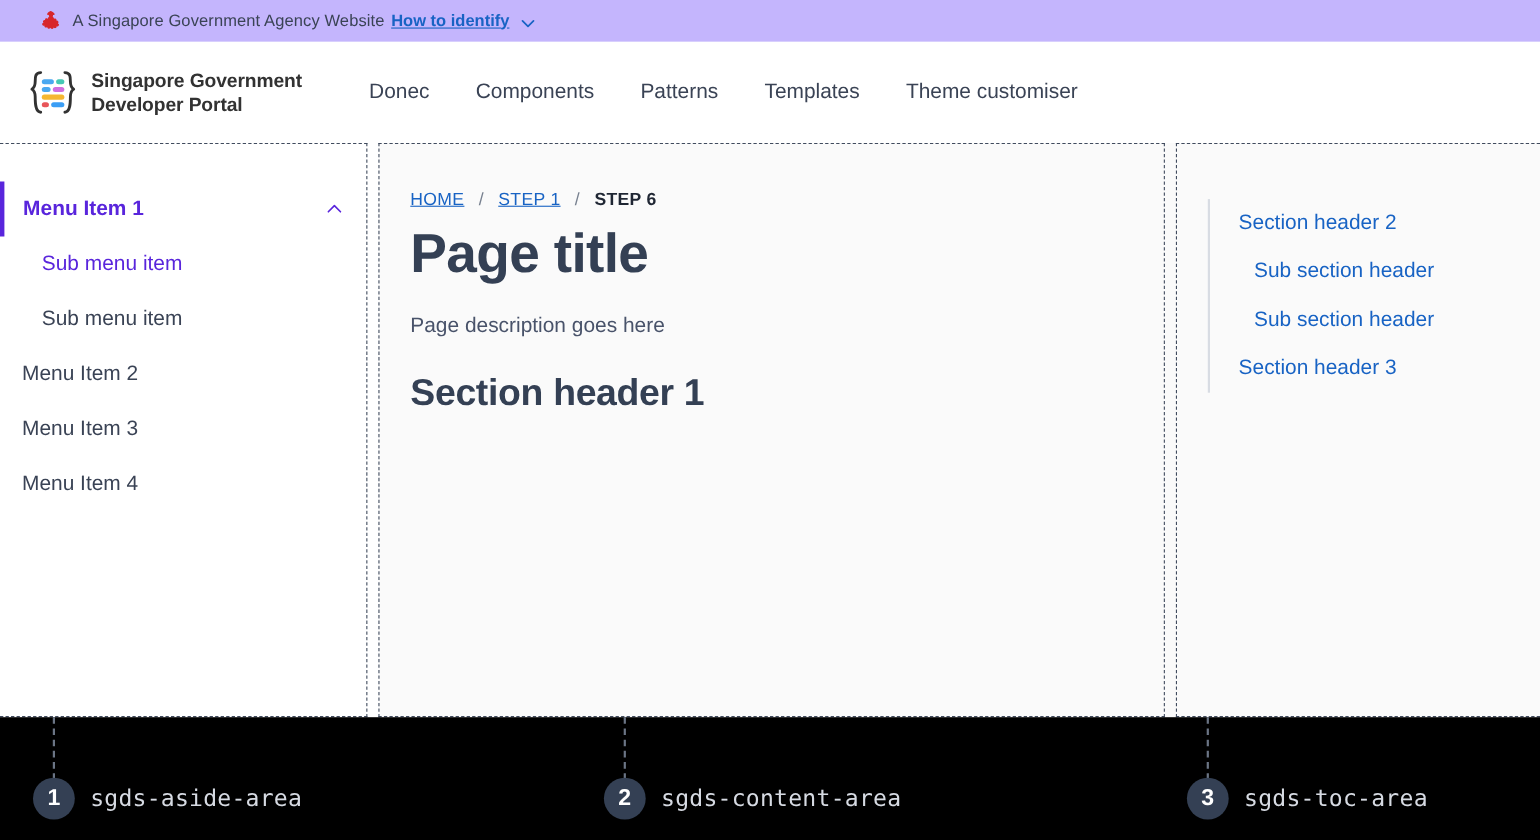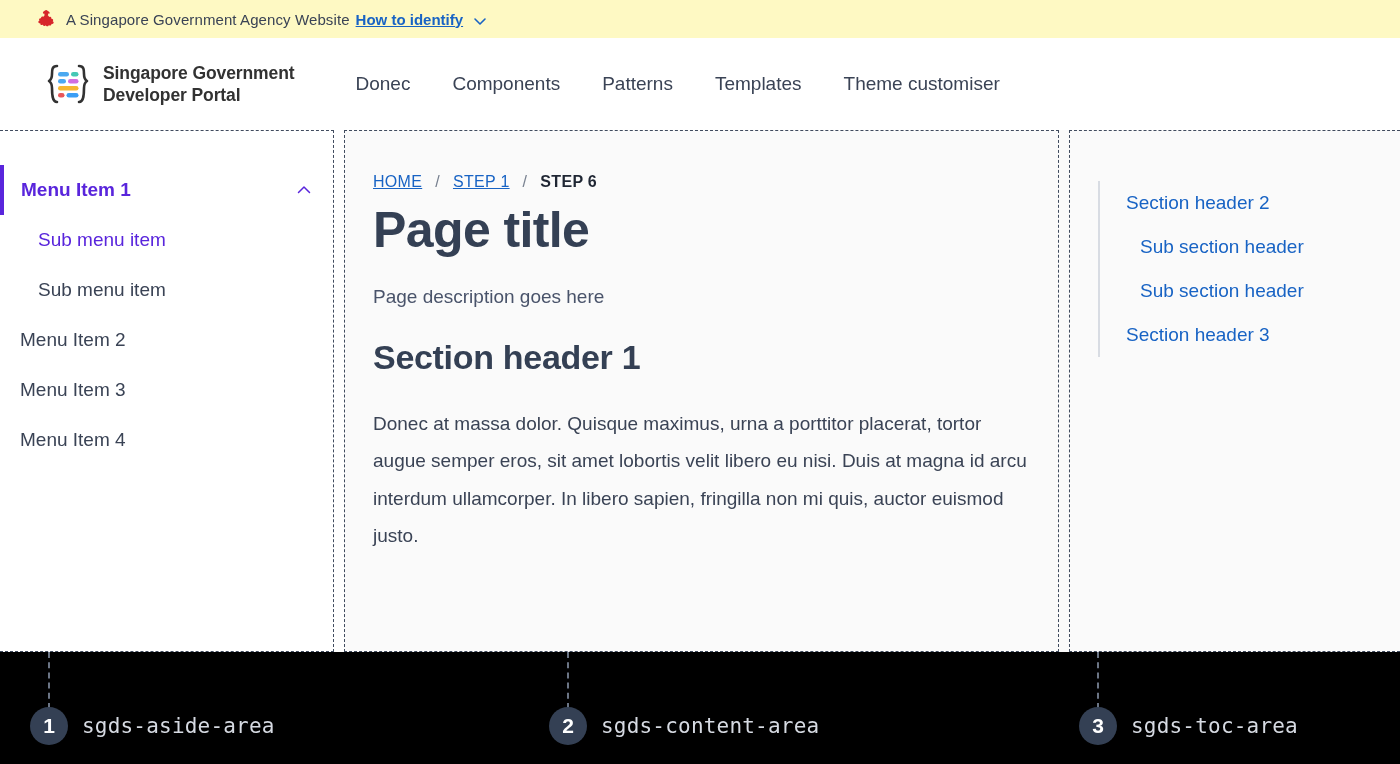"A Singapore Government Agency Website" .masthead { background: #fef9c3 -> #c4b5fd }
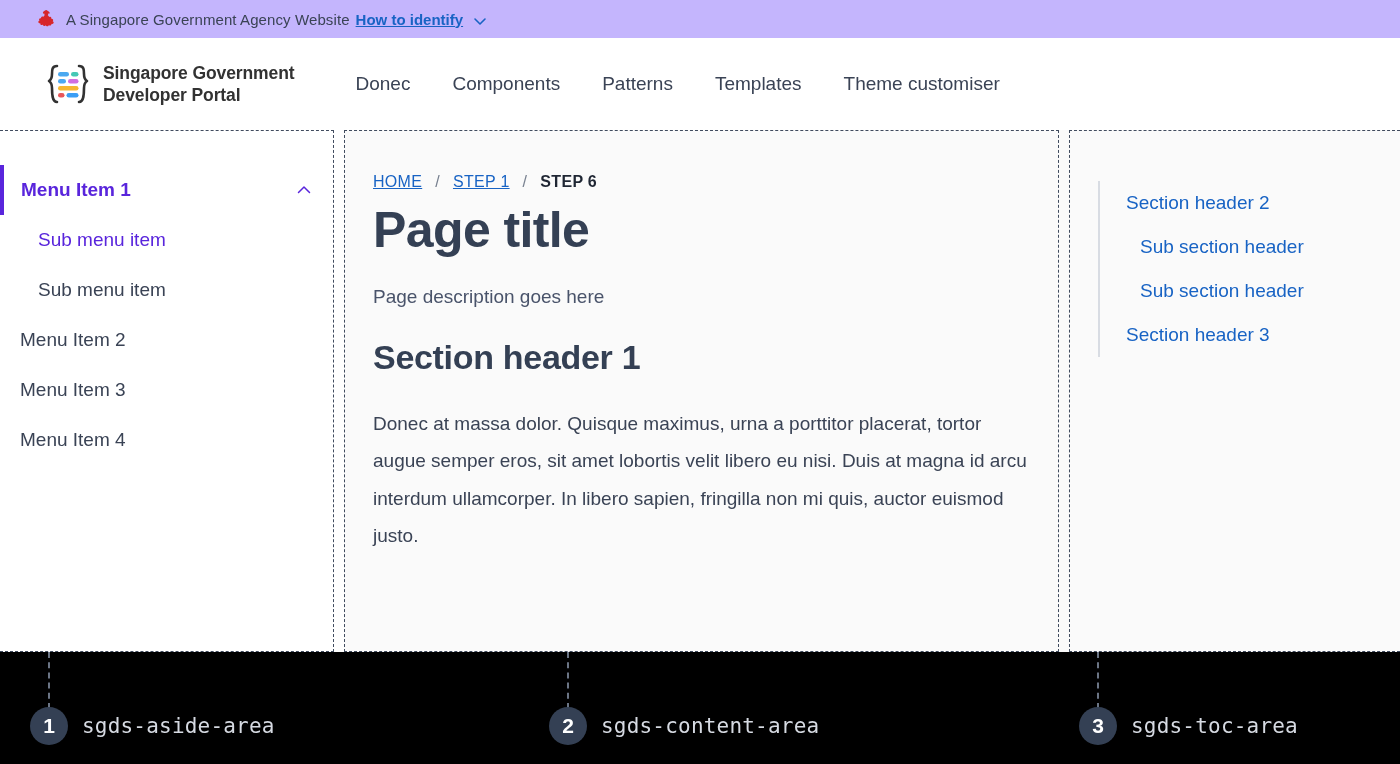"Singapore Government" .navbar { padding-left: 44px -> 24px }
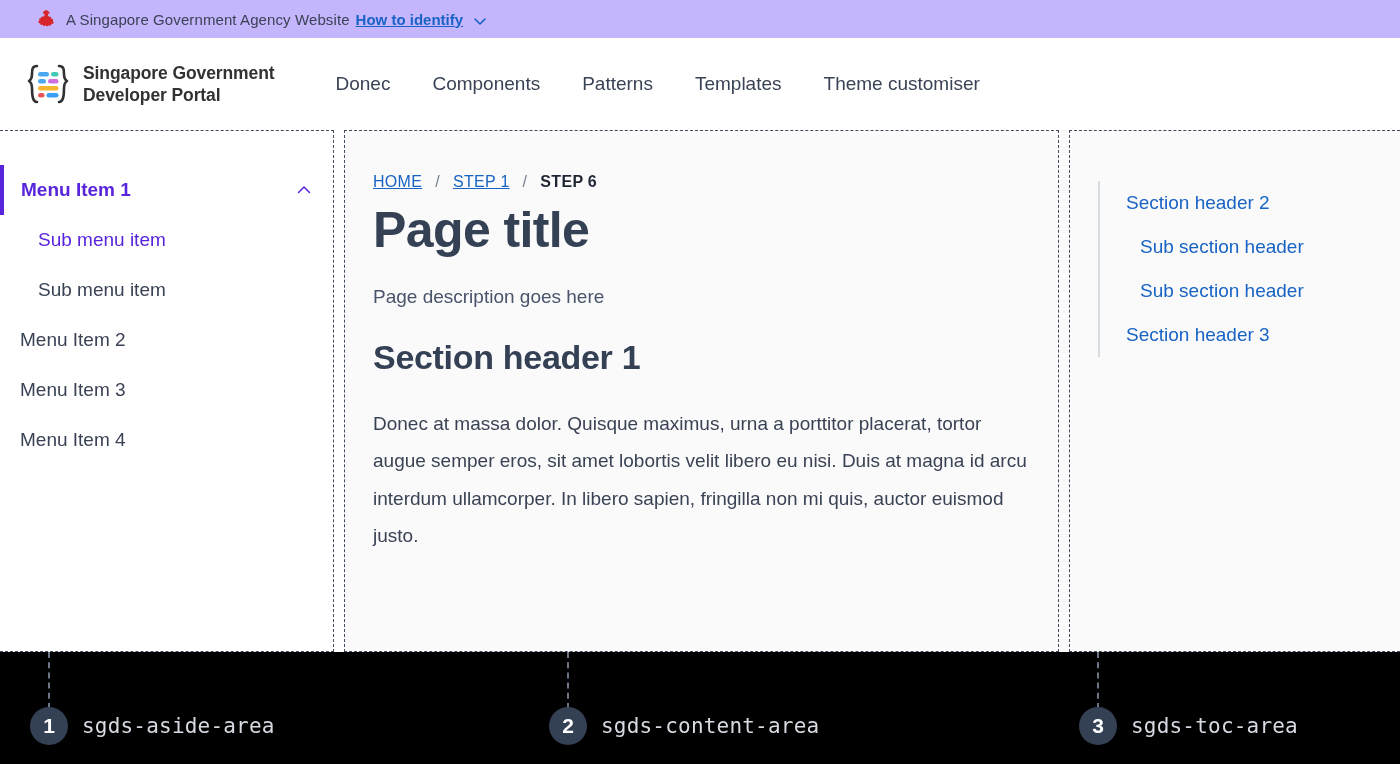"Donec at massa dolor. Quisque" p.body-text { html: <p>Donec at massa dolor. Quisque maximus, urna a porttitor placerat, tortor augue semper eros, sit amet lobortis velit libero eu nisi. Duis at magna id arcu interdum ullamcorper. In libero sapien, fringilla non mi quis, auctor euismod justo.</p> -> none }
